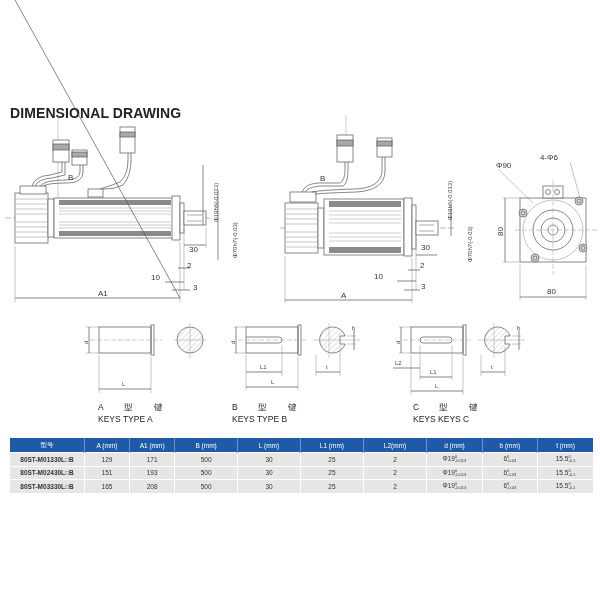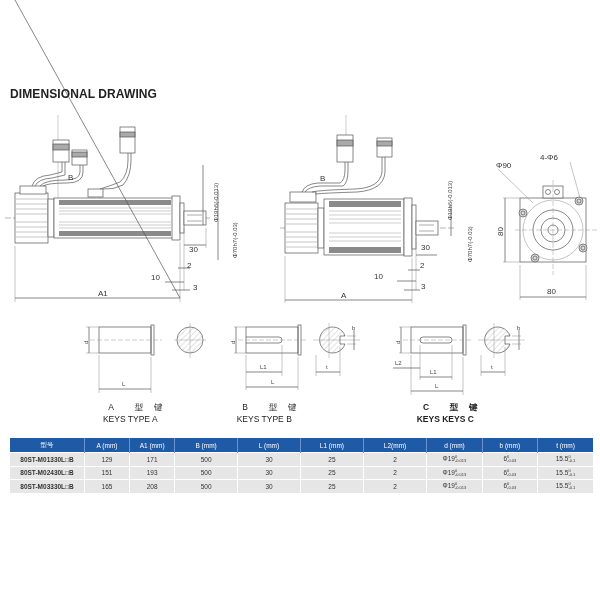"DIMENSIONAL DRAWING" .title { font-size: 12px -> 14px; top: 87px -> 105px }
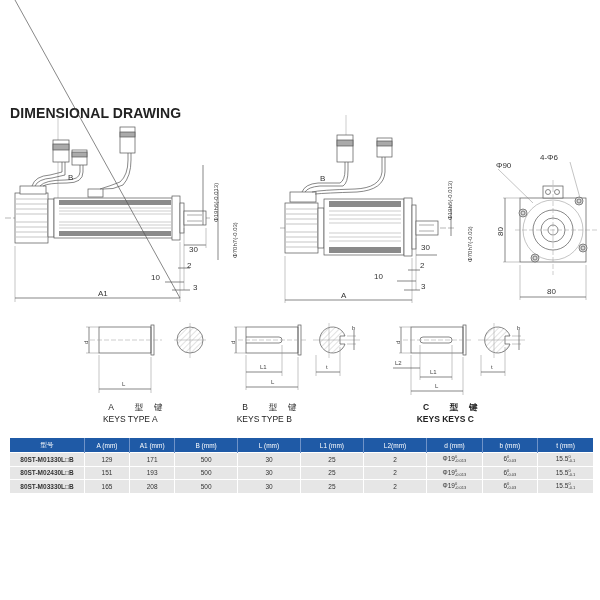"A 型 键" .keycap { text-align: center -> left }
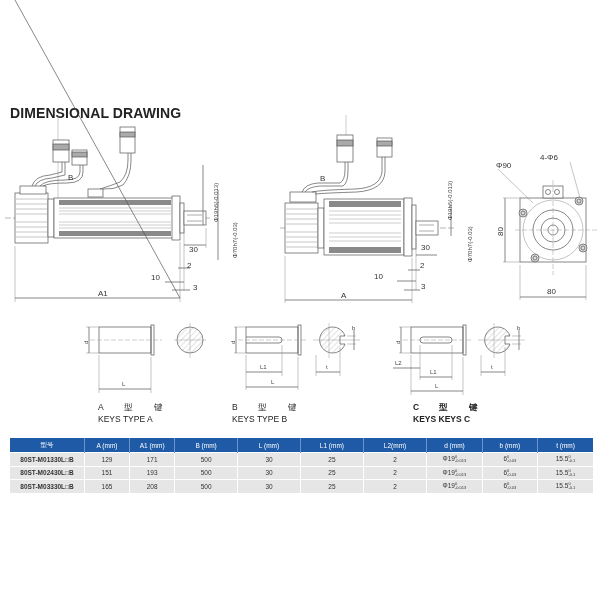"C 型 键" div.keycap { font-weight: bold -> none }
